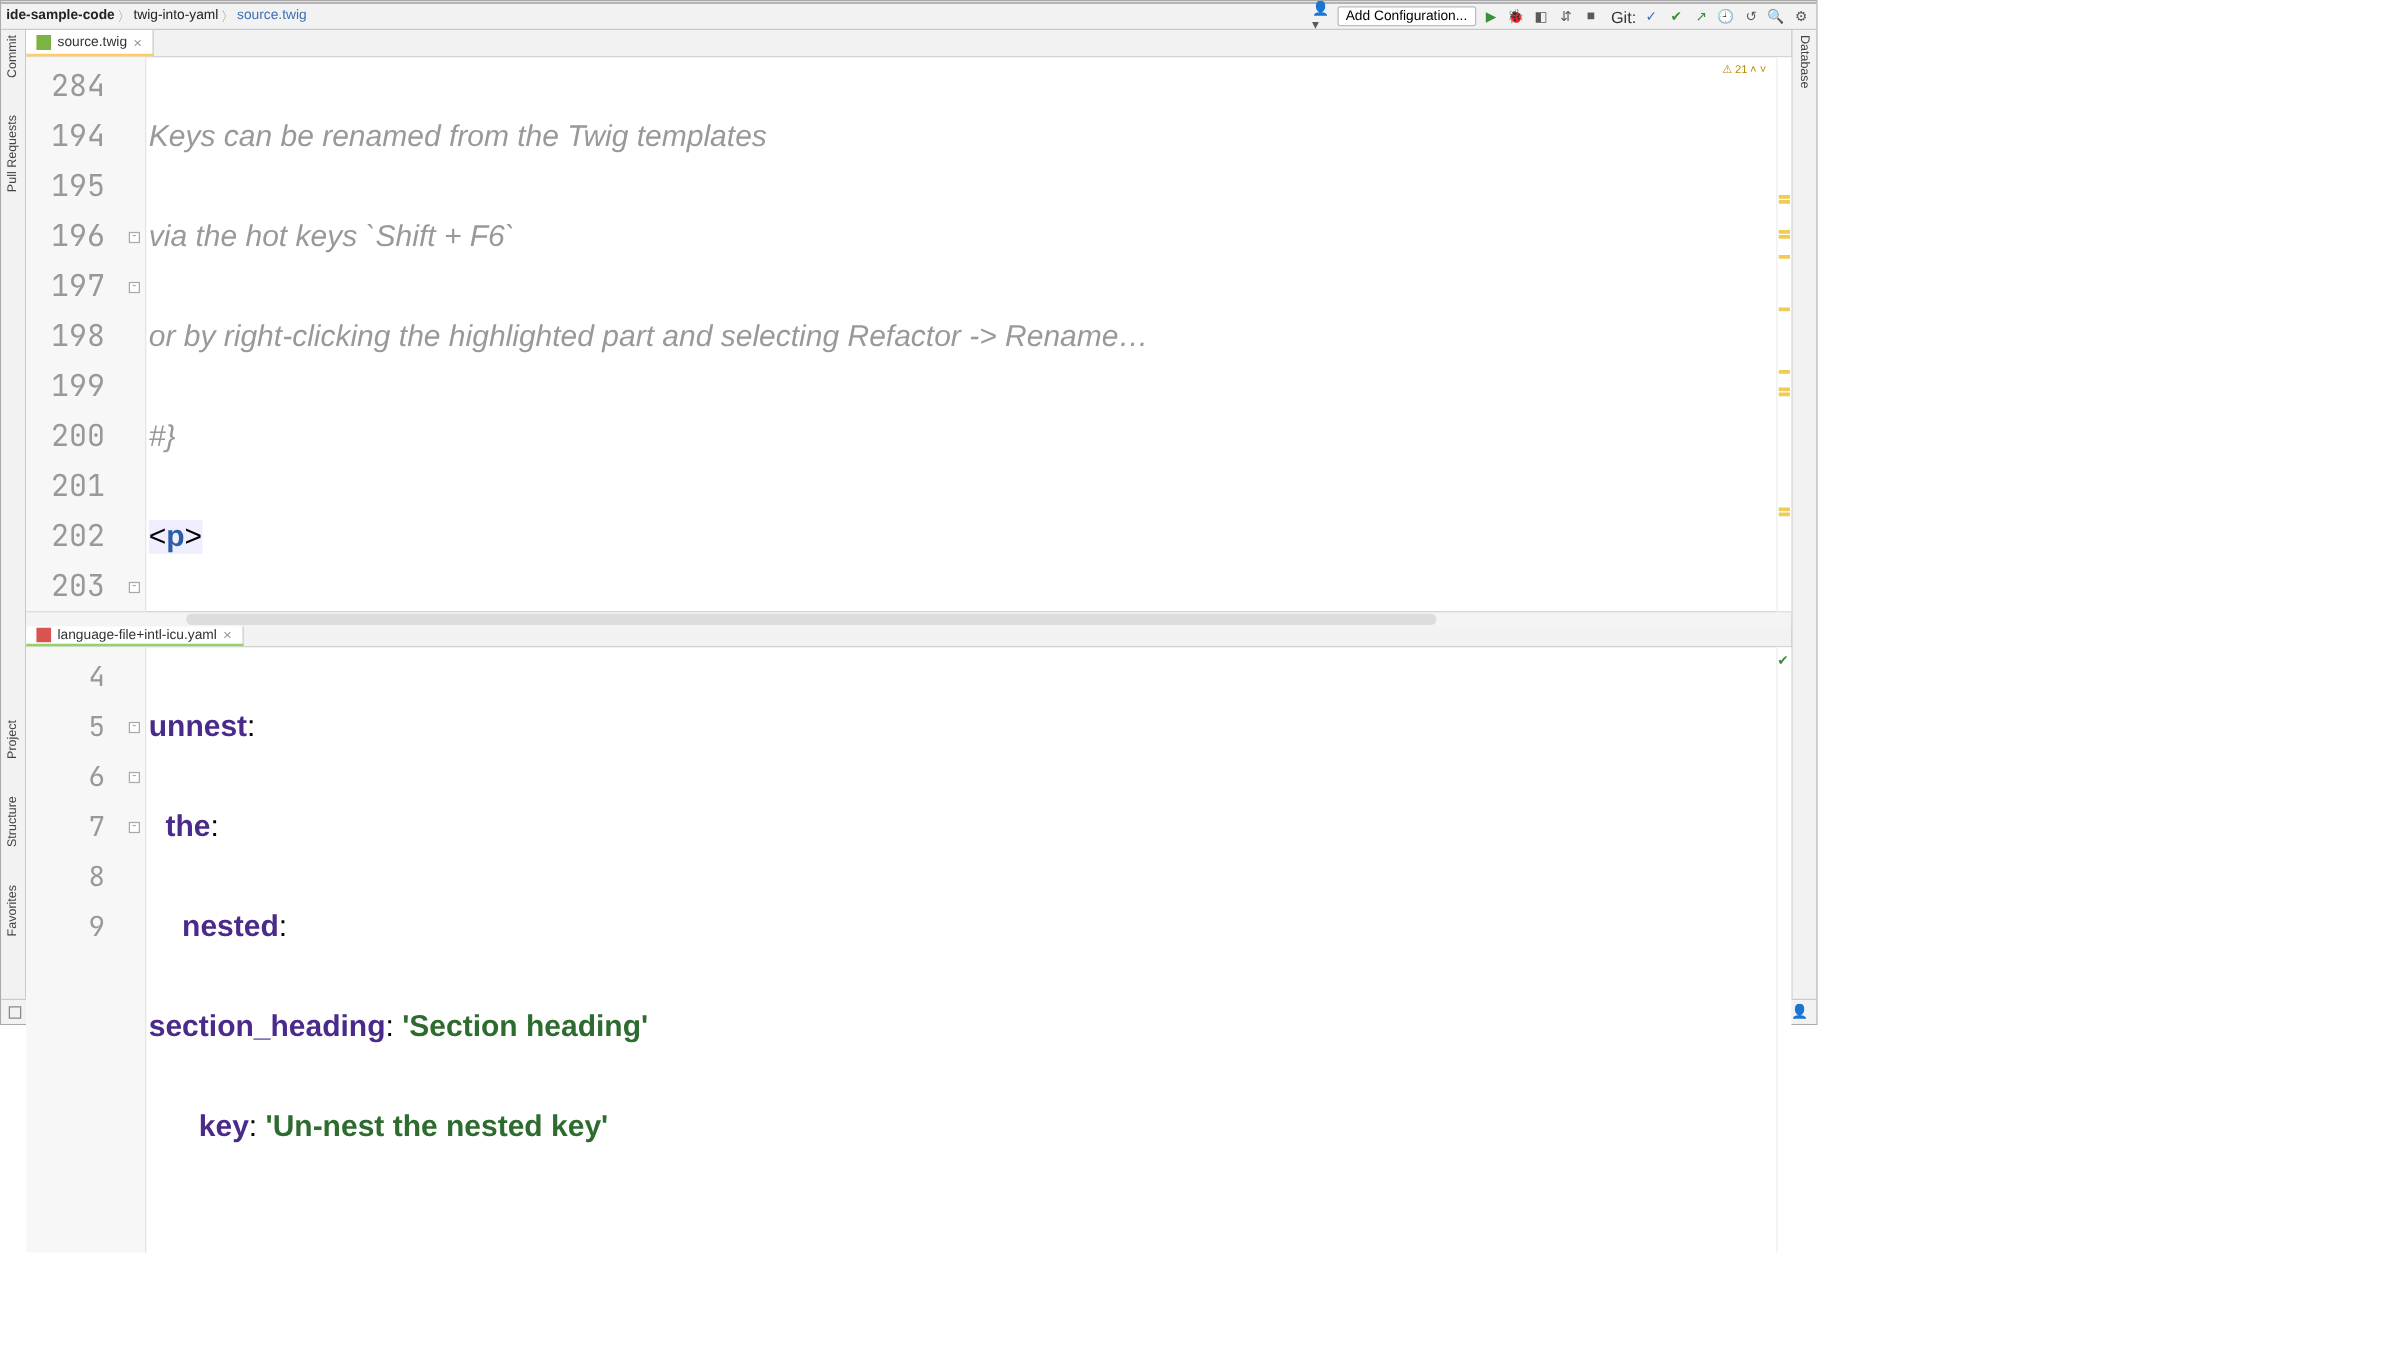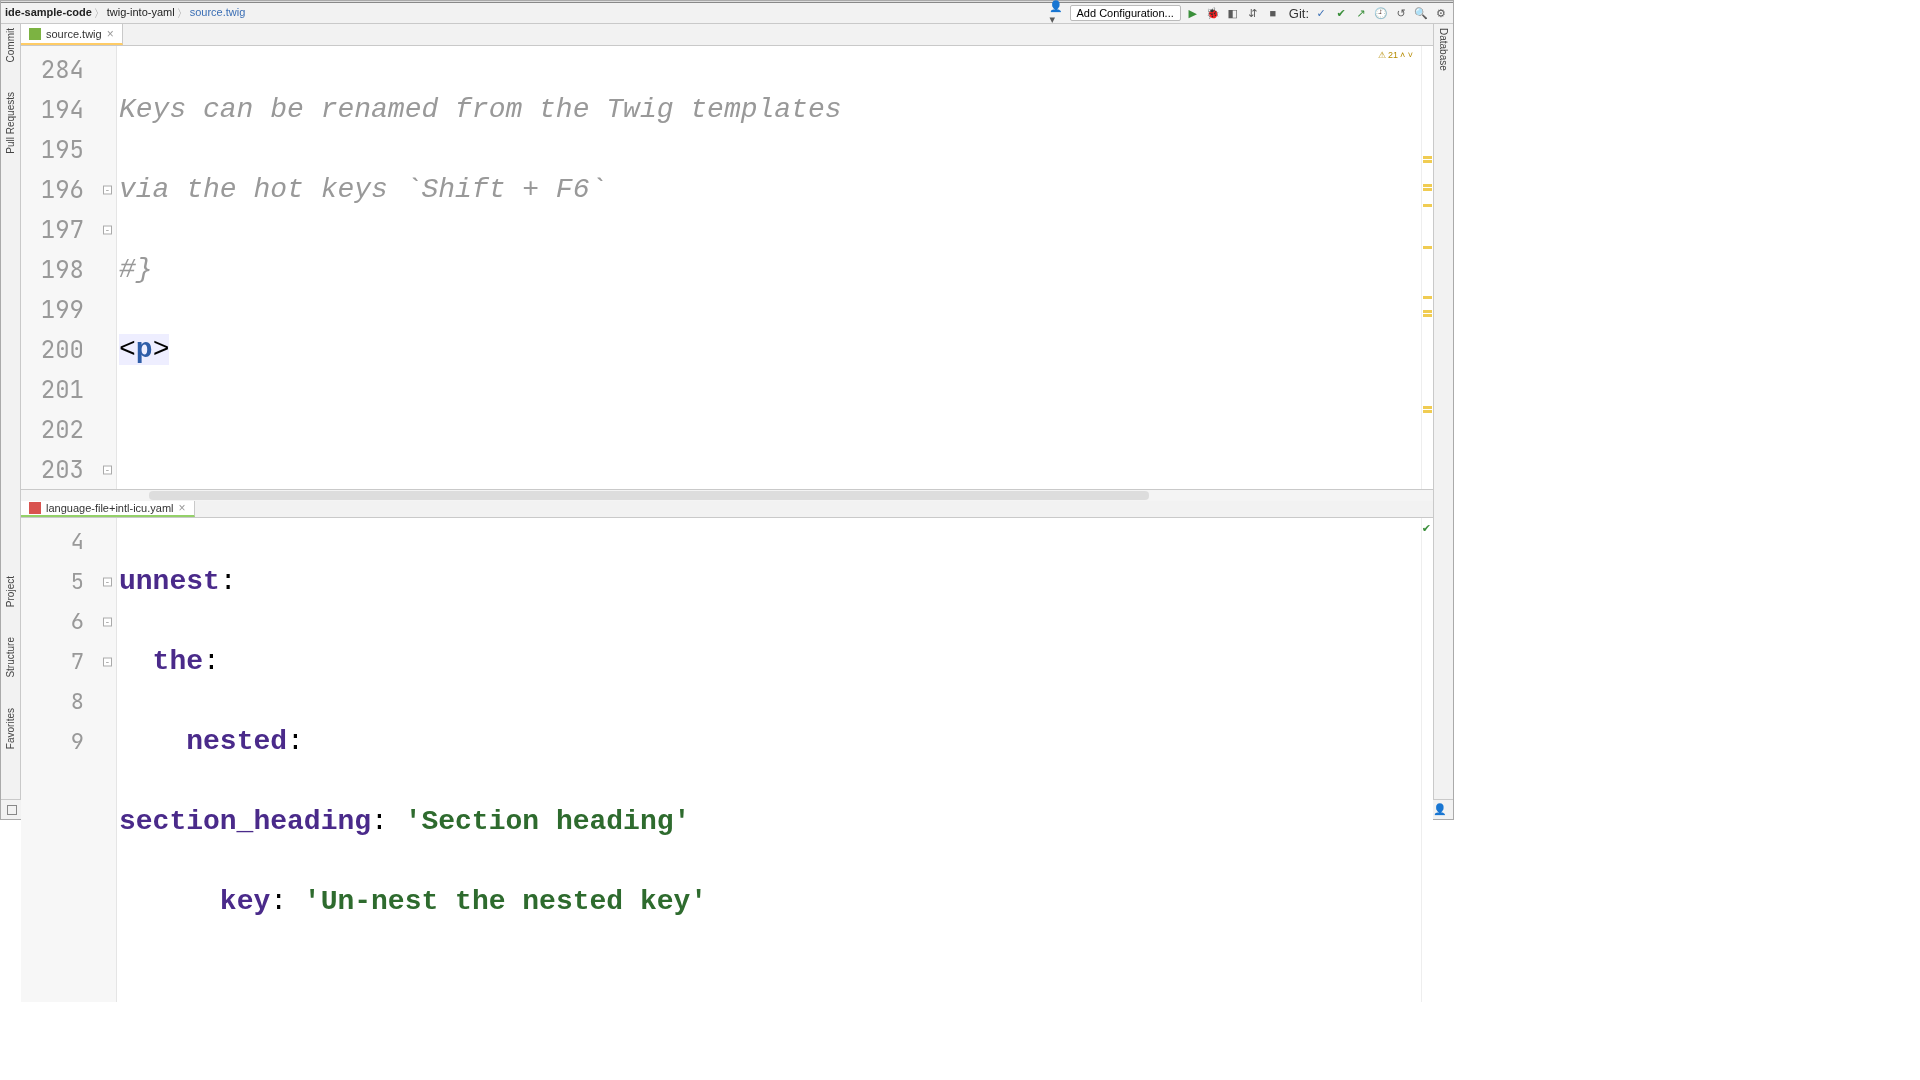"Keys can be renamed from" .code { font-family: Liberation Mono, monospace -> Liberation Sans, sans-serif; font-size: 28px -> 24px }
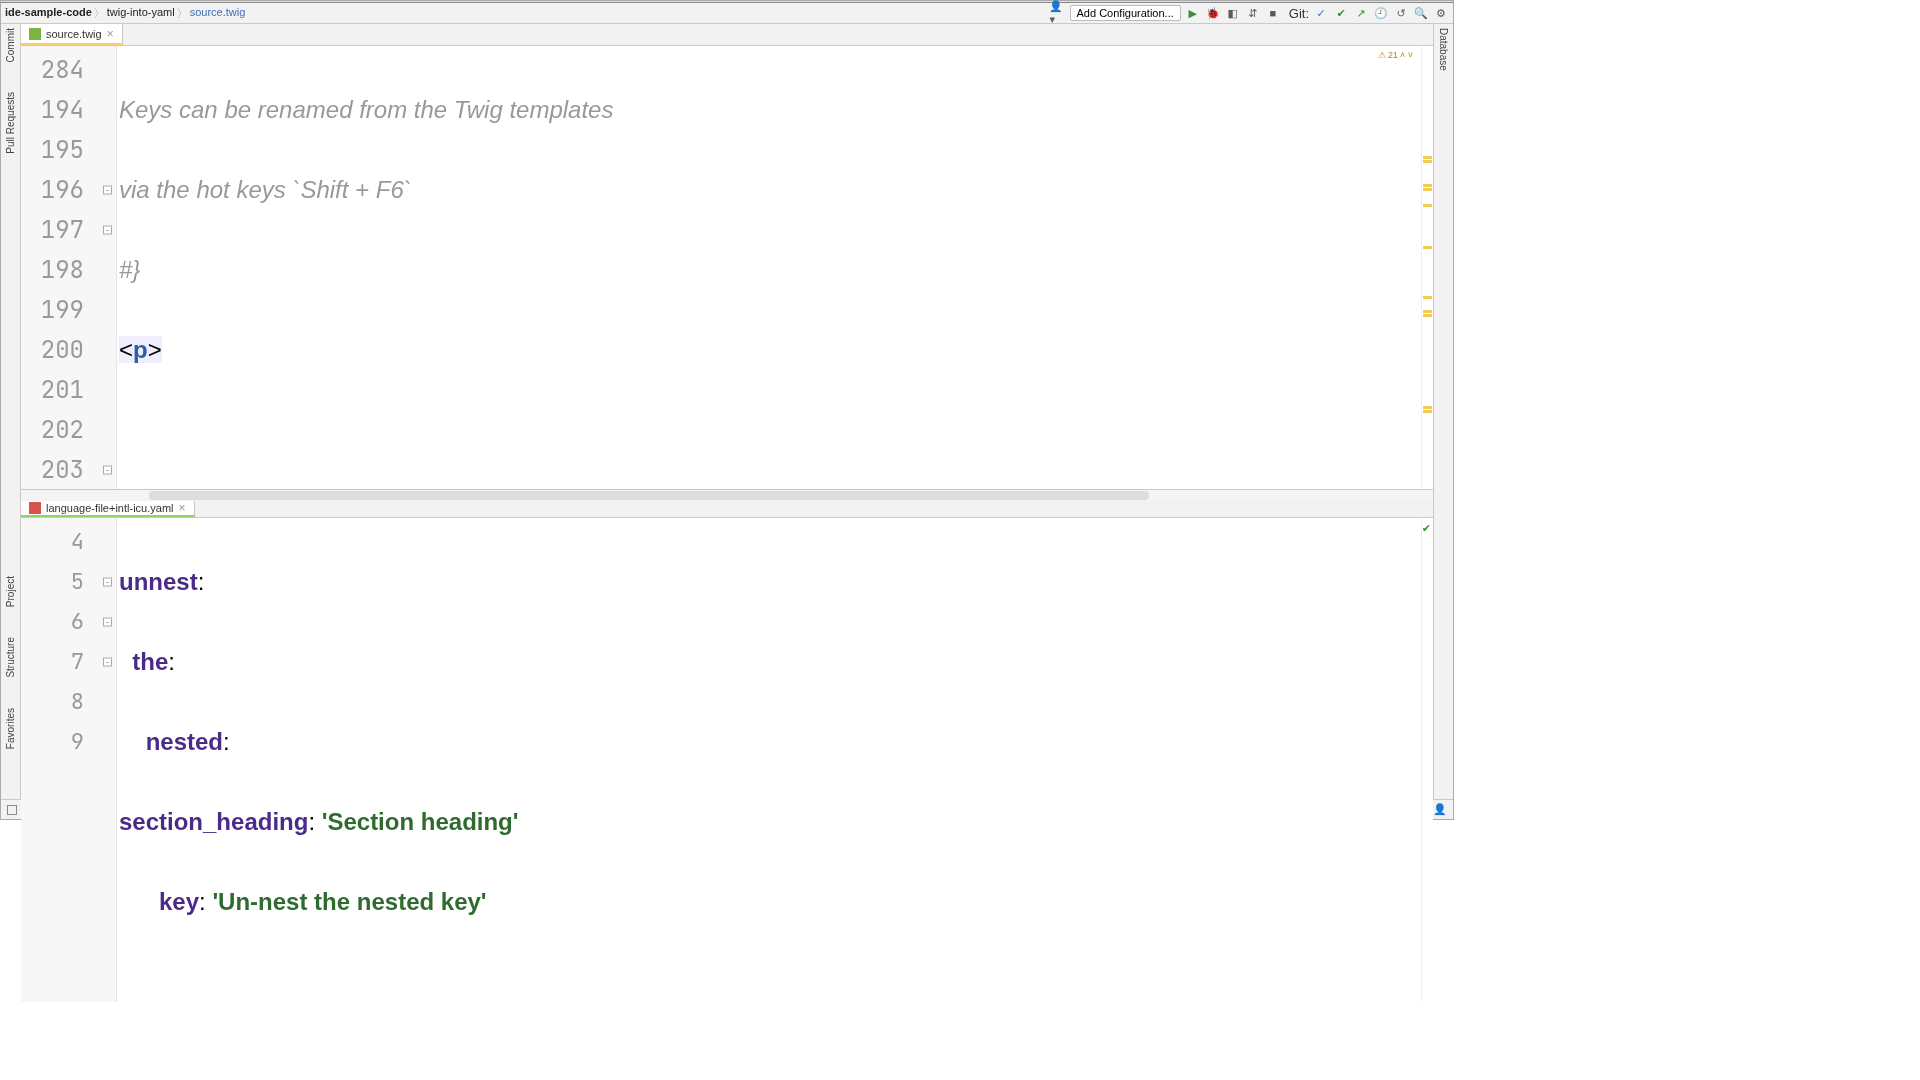"or by right-clicking the highlighted" div.cline { html: none -> <div><span>or by right-clicking the highlighted part and selecting Refactor -&gt; Rename…</span></div> }
